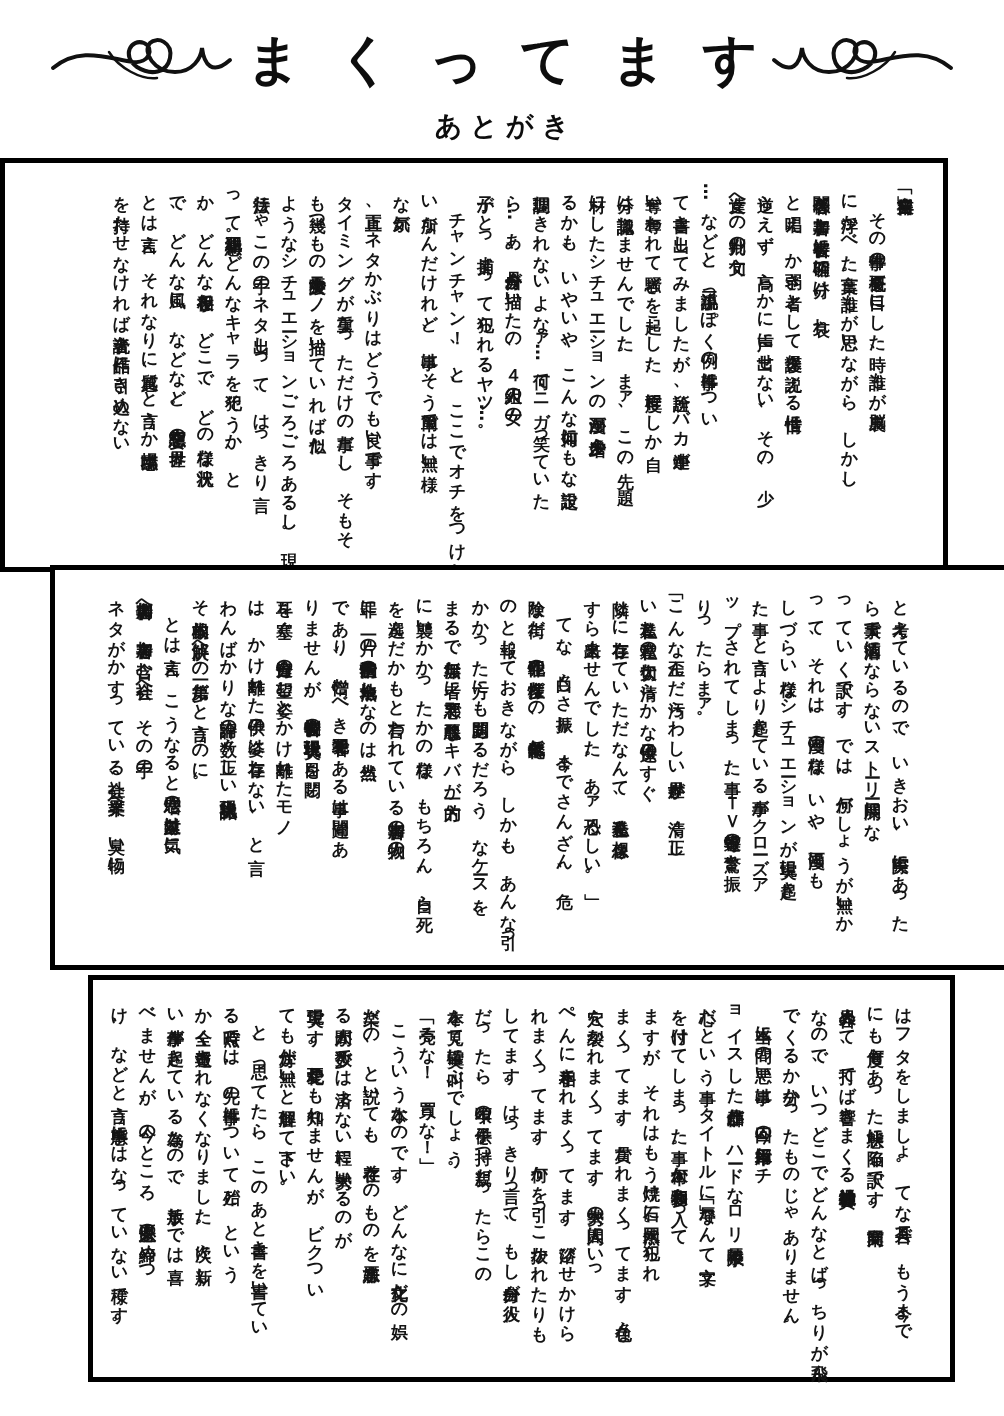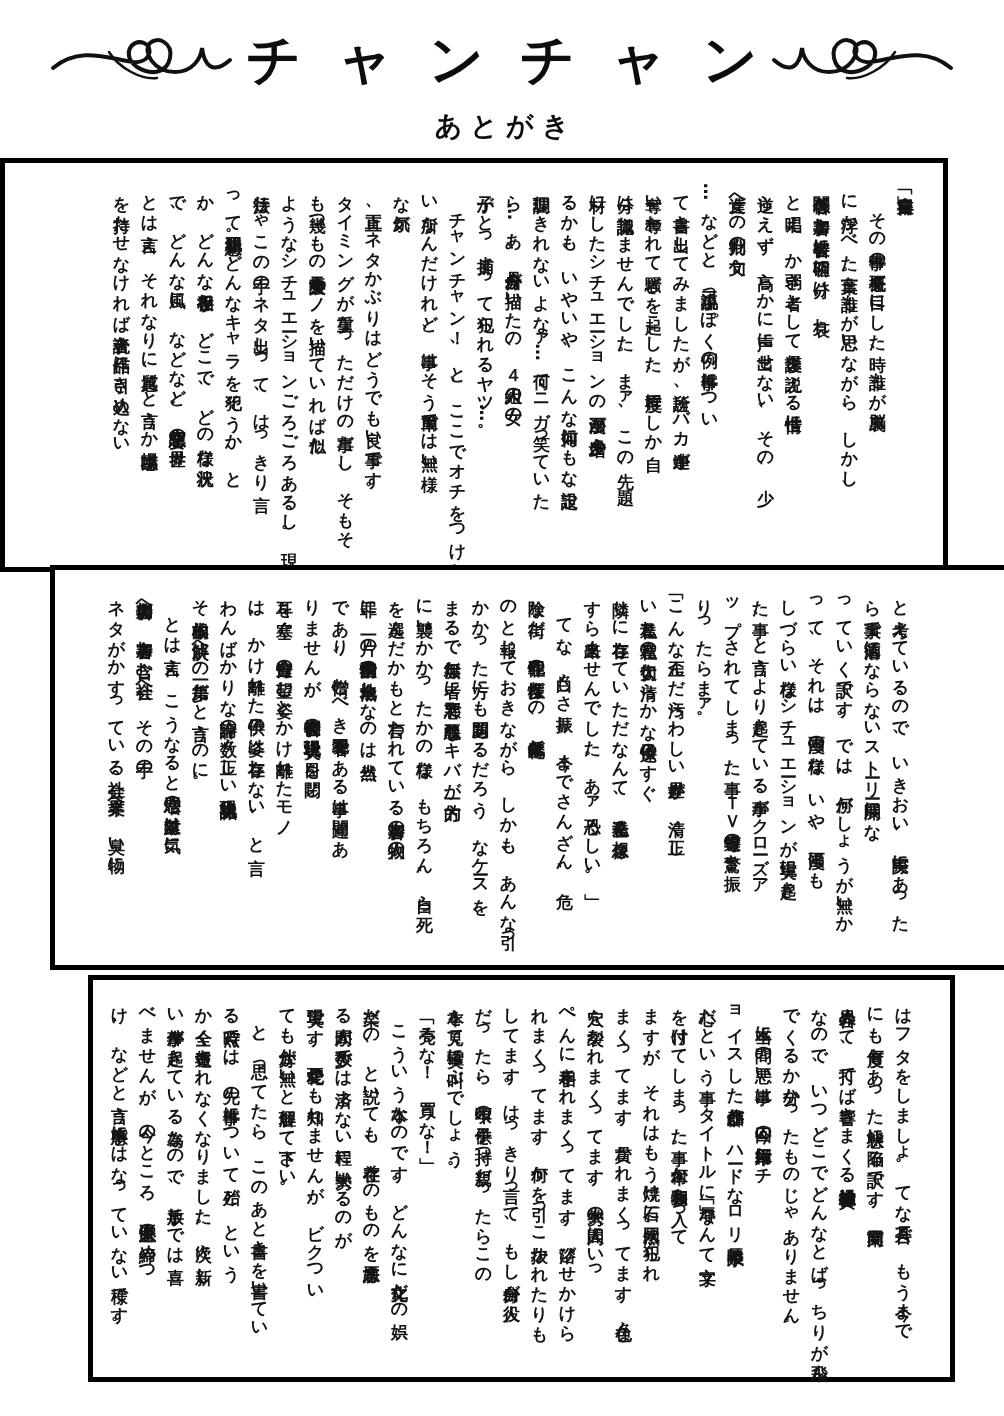"チャンチャン" div.page-title { text: チャンチャン -> まくってます }
